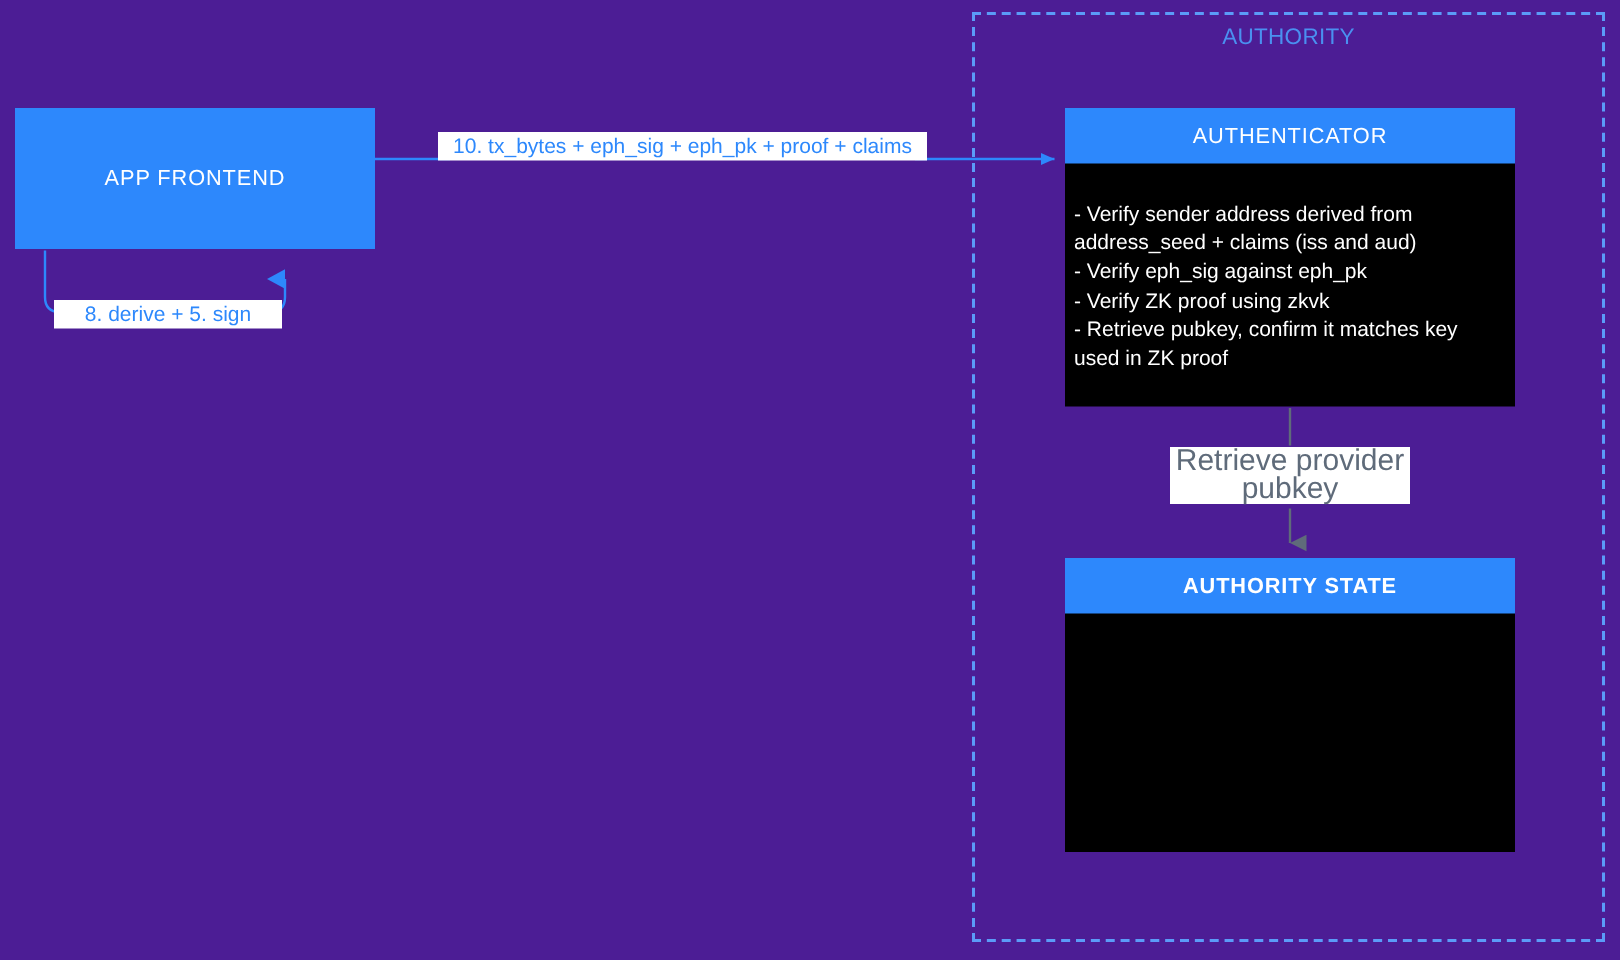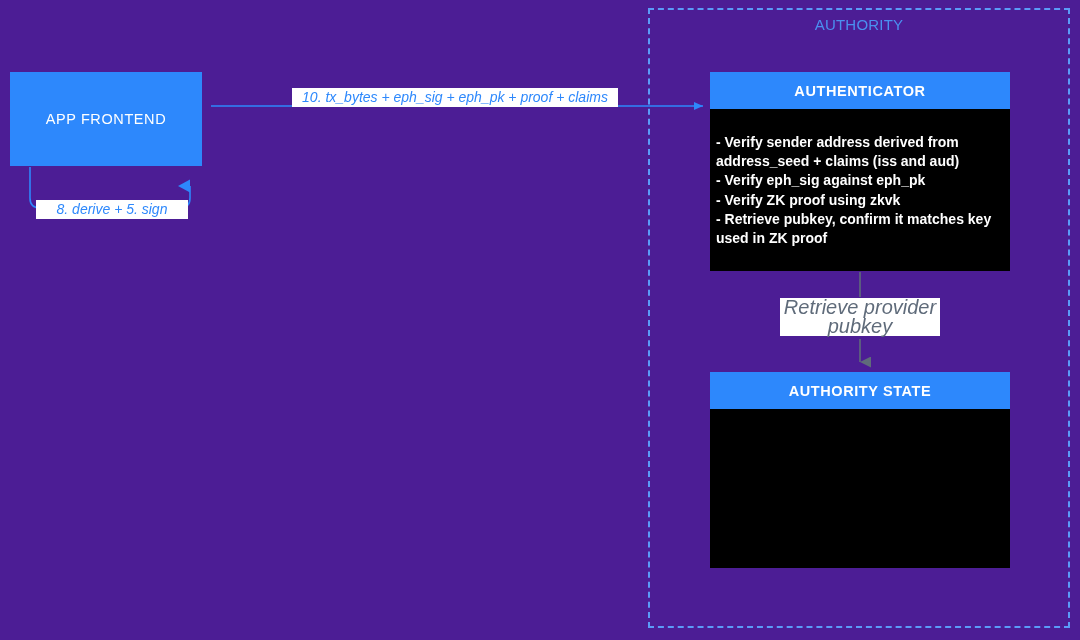"10. tx_bytes + eph_sig +" .edge-label { font-style: italic -> none }
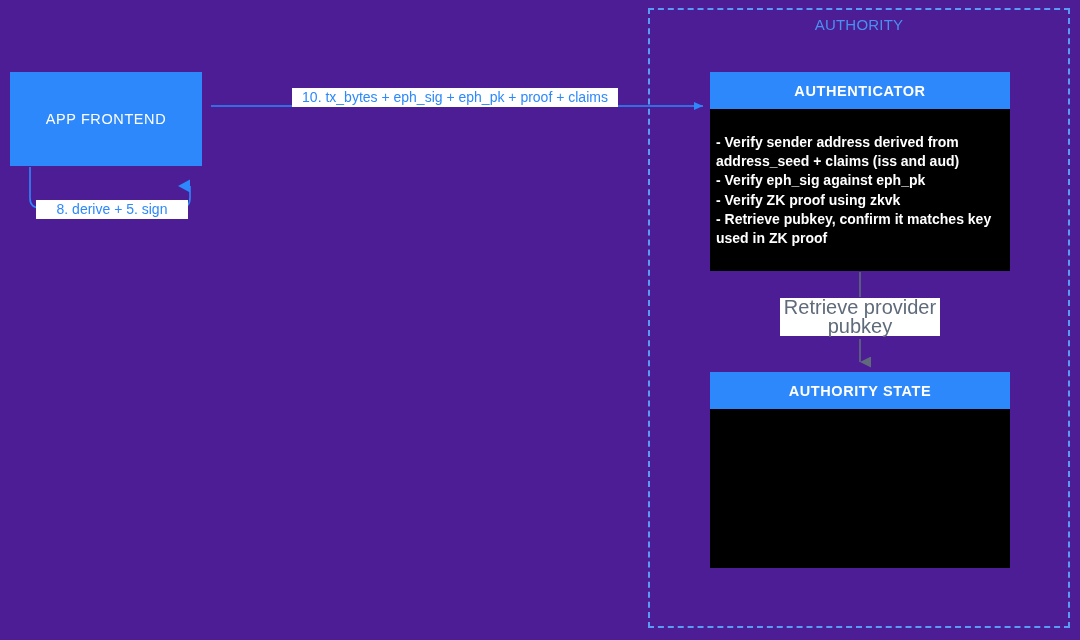"AUTHENTICATOR" #authenticator-box { font-weight: bold -> none }
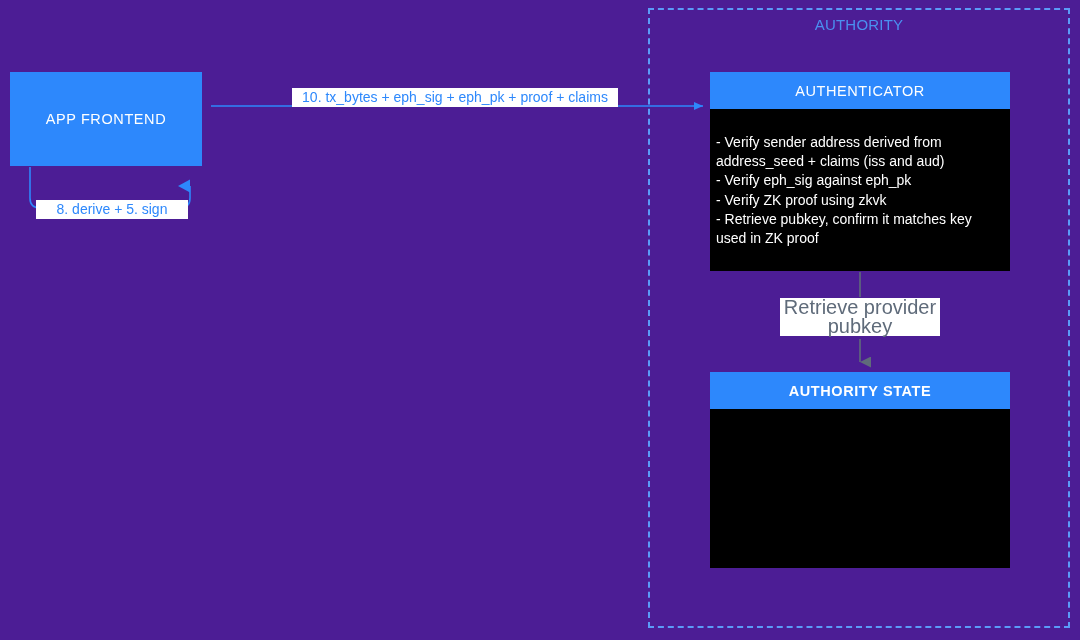"APP FRONTEND" .app-frontend { width: 192px -> 240px }
